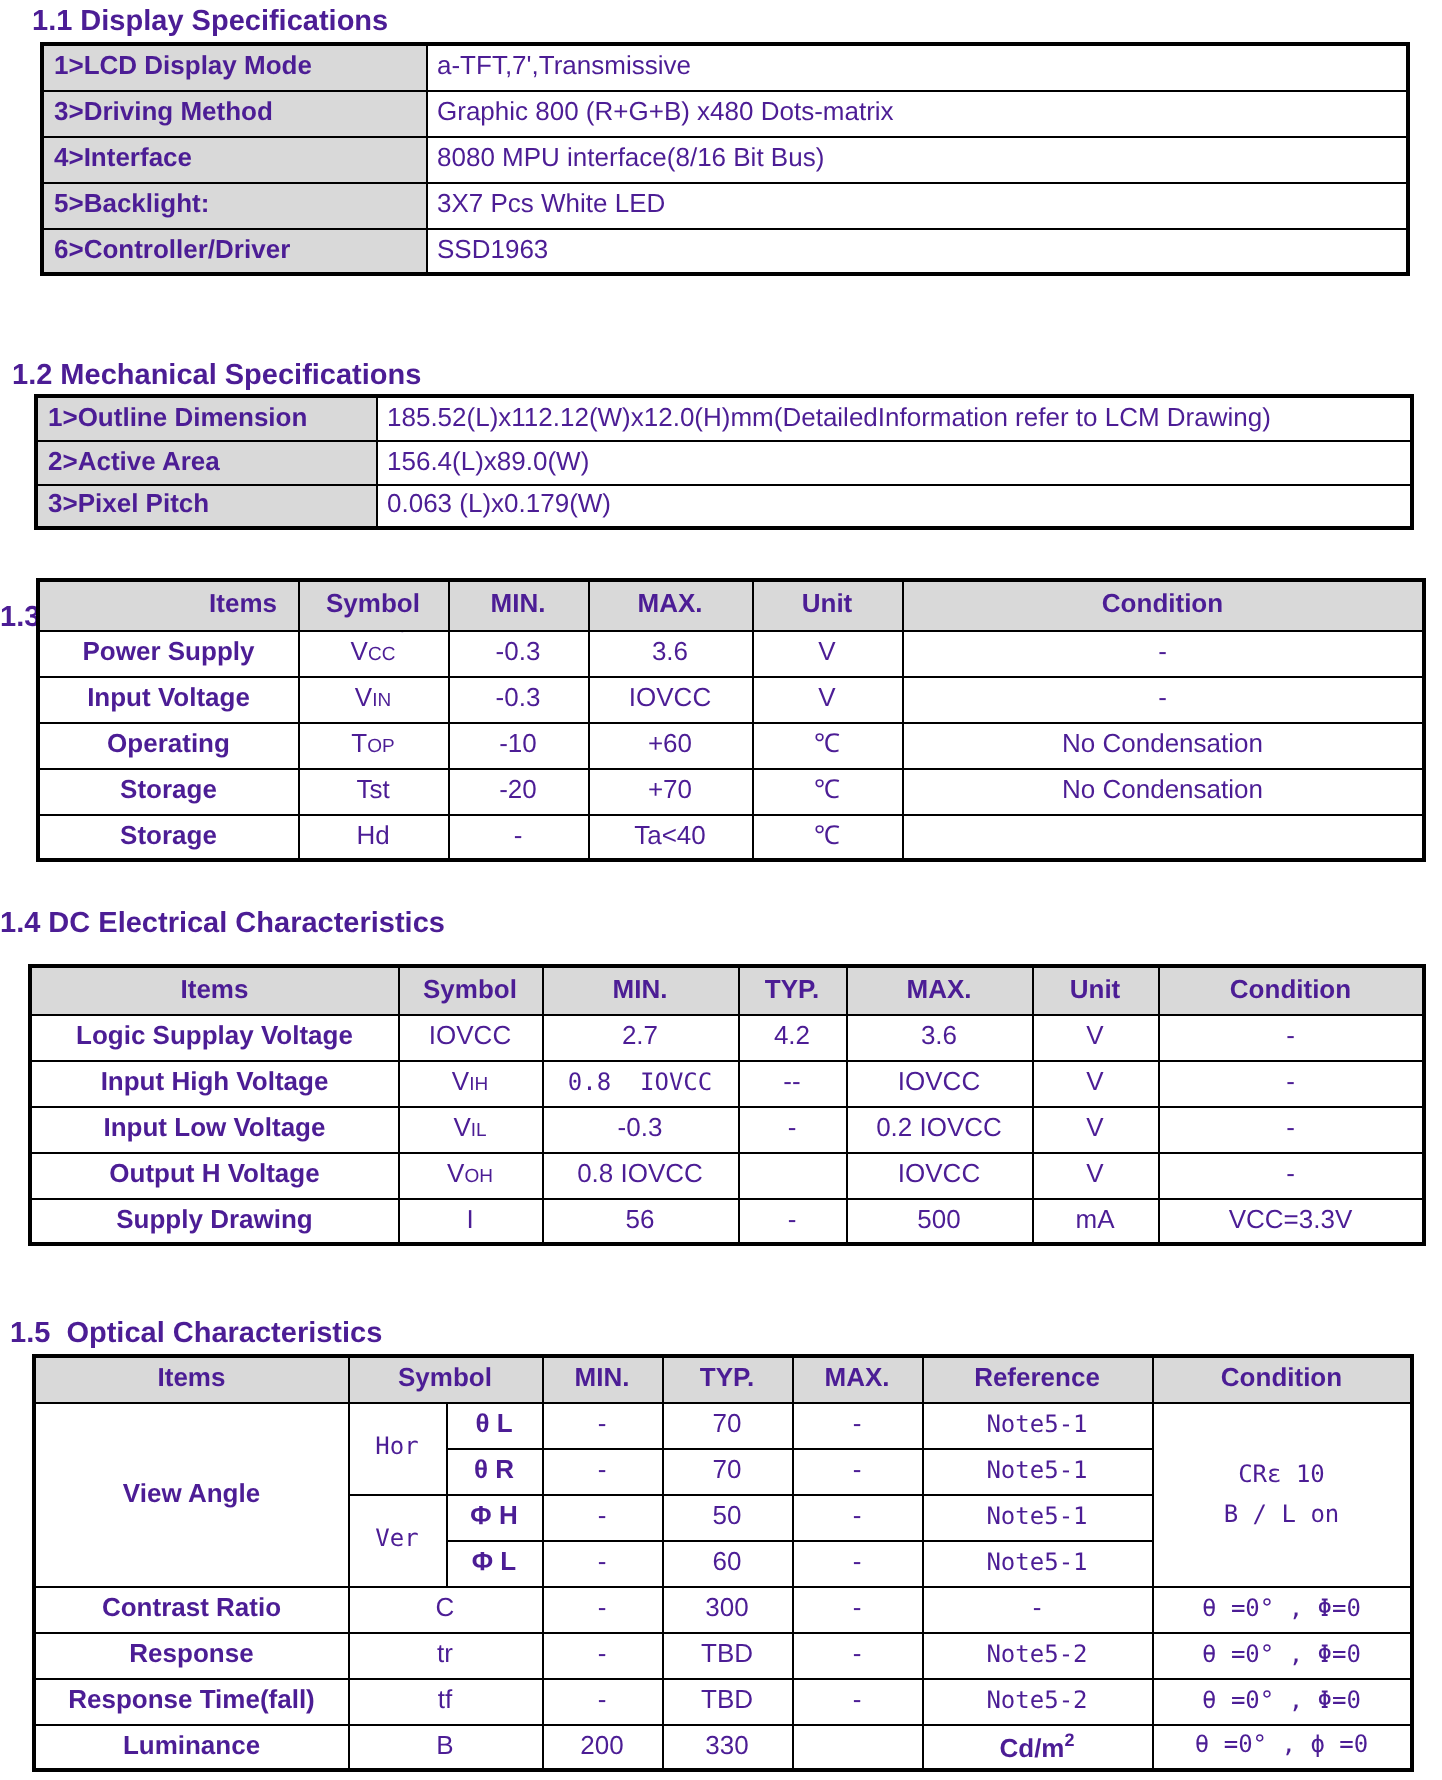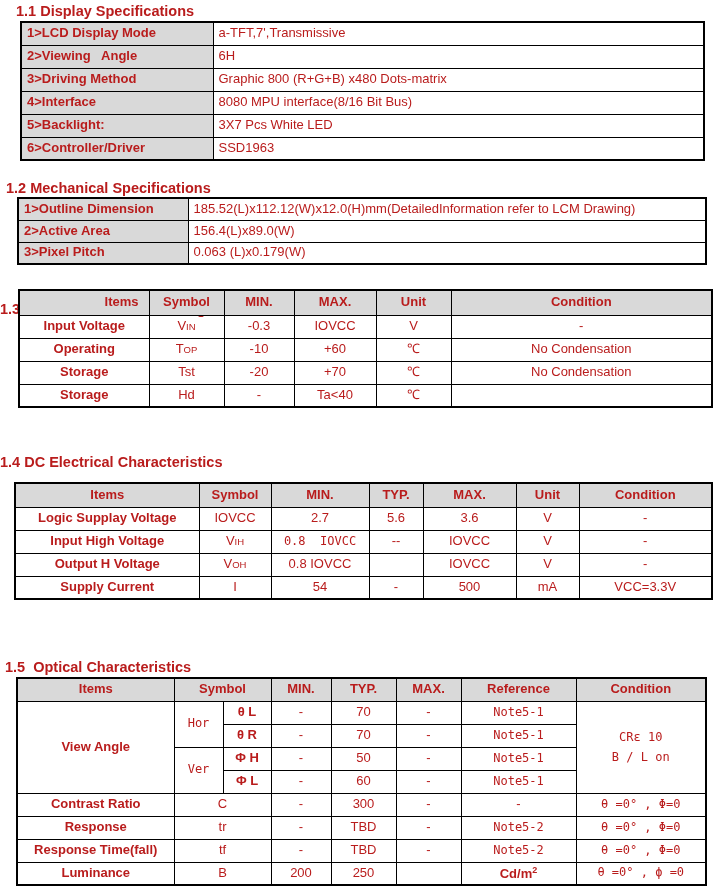"1.1 Display Specifications" #canvas { color: #b91c1c -> #4c1d95 }
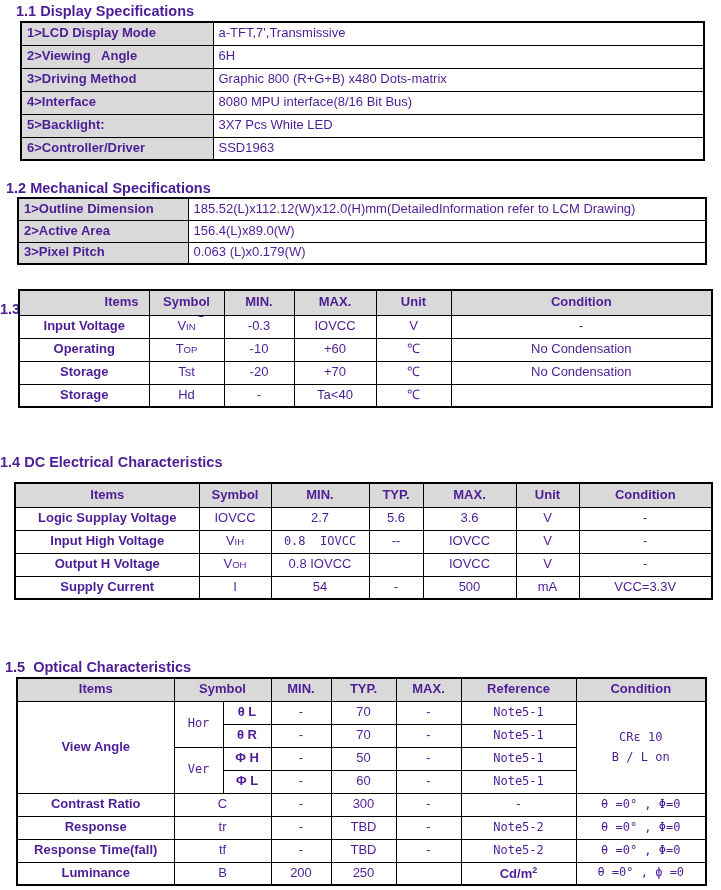"2>Viewing Angle" tr { html: <tr> <td>2&gt;Viewing Angle</td> <td>6H</td> </tr> -> none }
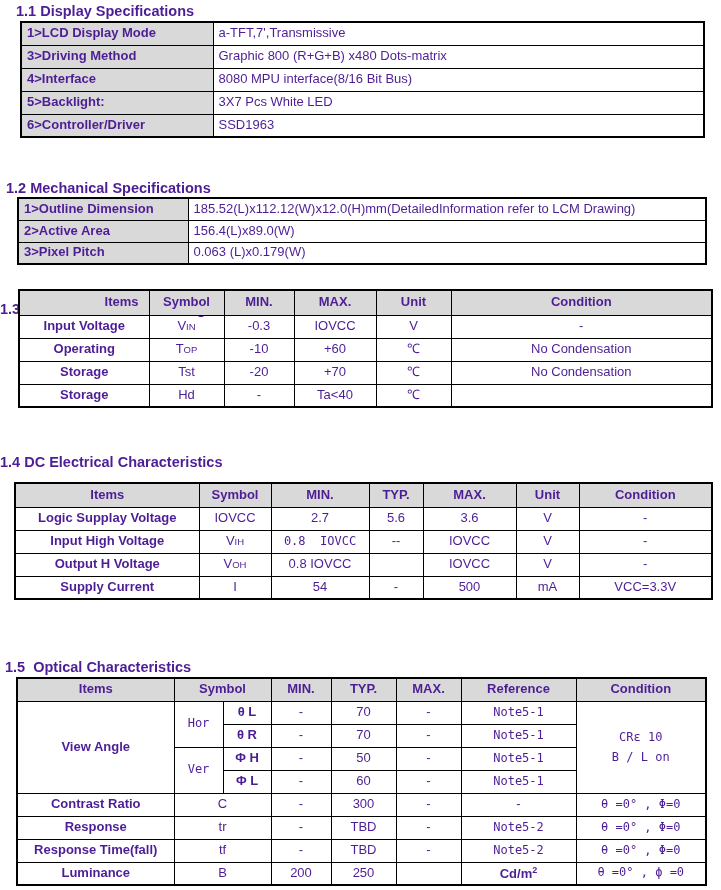"Power Supply" tr { html: none -> <tr> <td>Power Supply</td> <td><span>V</span><span>CC</span></td> <td>-0.3</td> <td>3.6</td> <td>V</td> <td>-</td> </tr> }
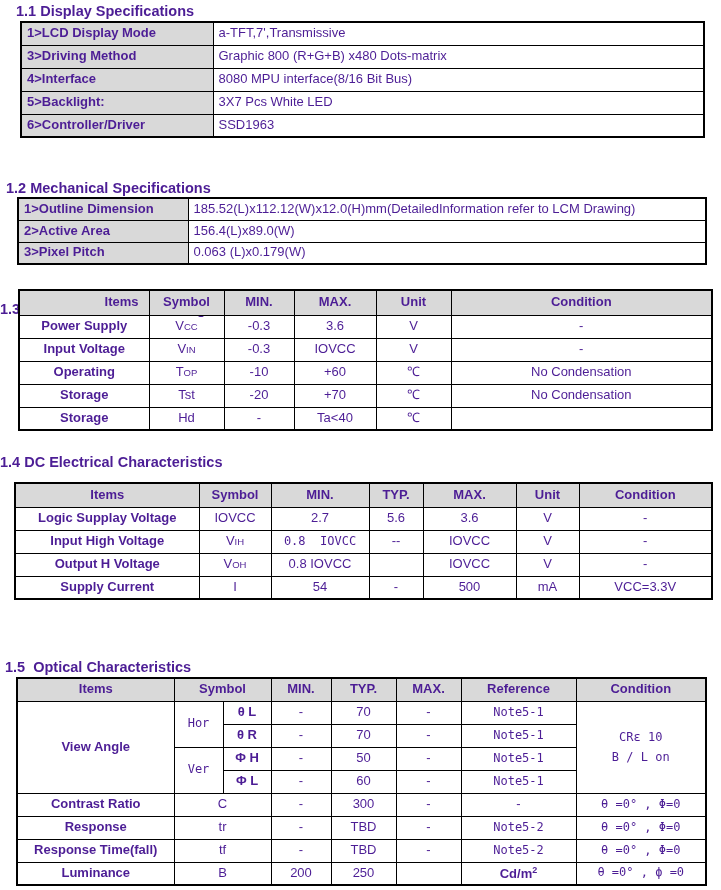"5.6" td.c { text: 5.6 -> 4.2 }
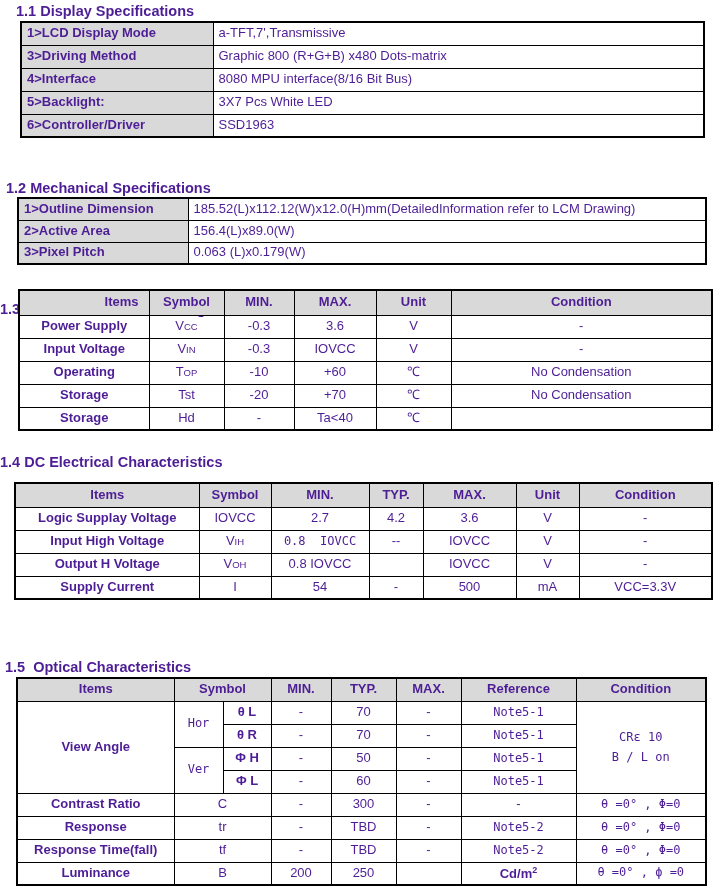"Input Low Voltage" tr { html: none -> <tr> <td>Input Low Voltage</td> <td><span>V</span><span>IL</span></td> <td>-0.3</td> <td>-</td> <td>0.2 IOVCC</td> <td>V</td> <td>-</td> </tr> }
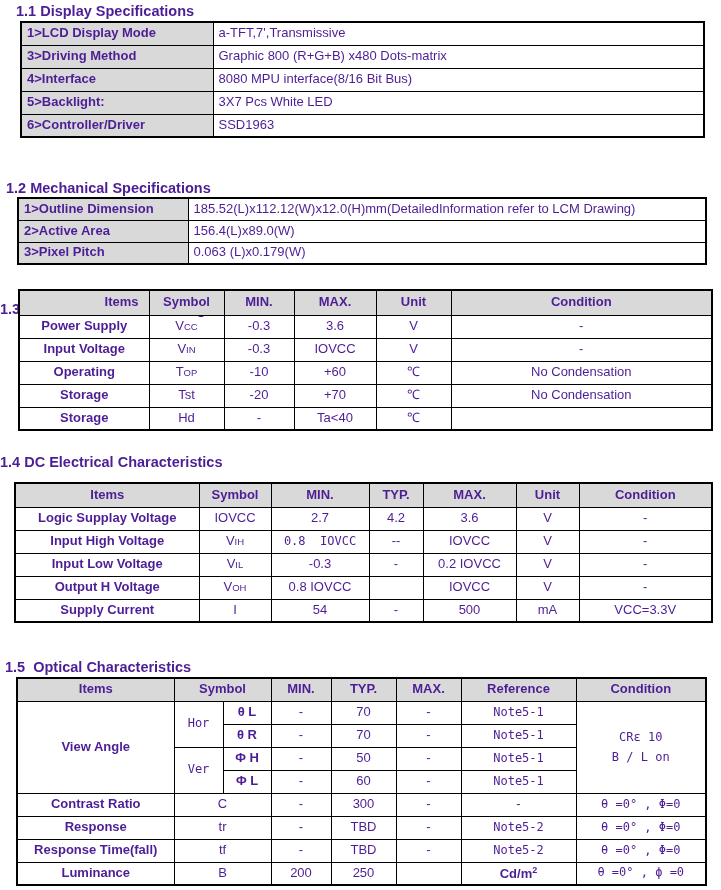"Supply Current" td.b { text: Current -> Drawing }
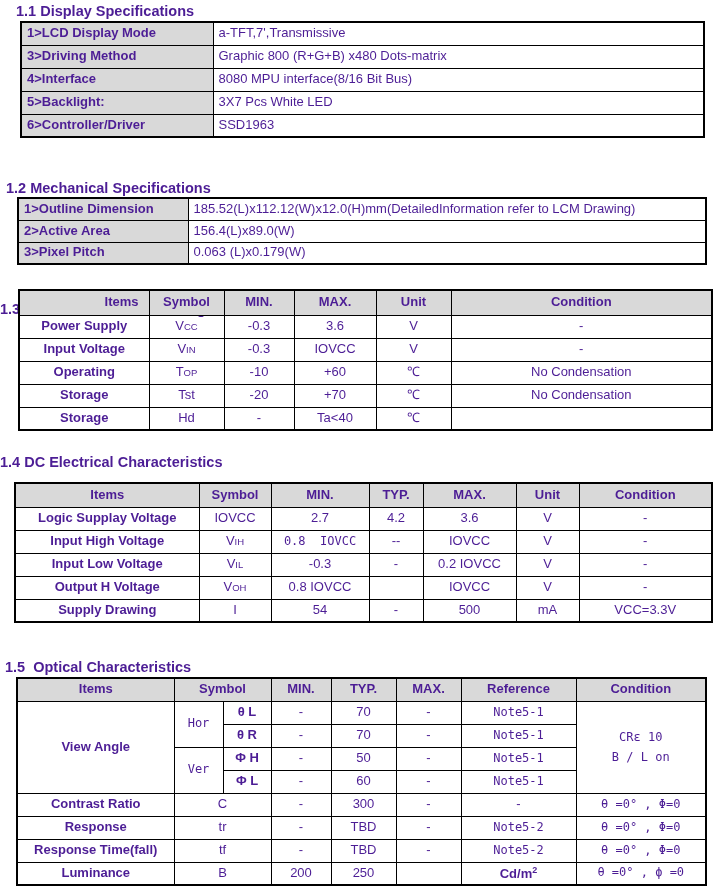"54" td.c { text: 54 -> 56 }
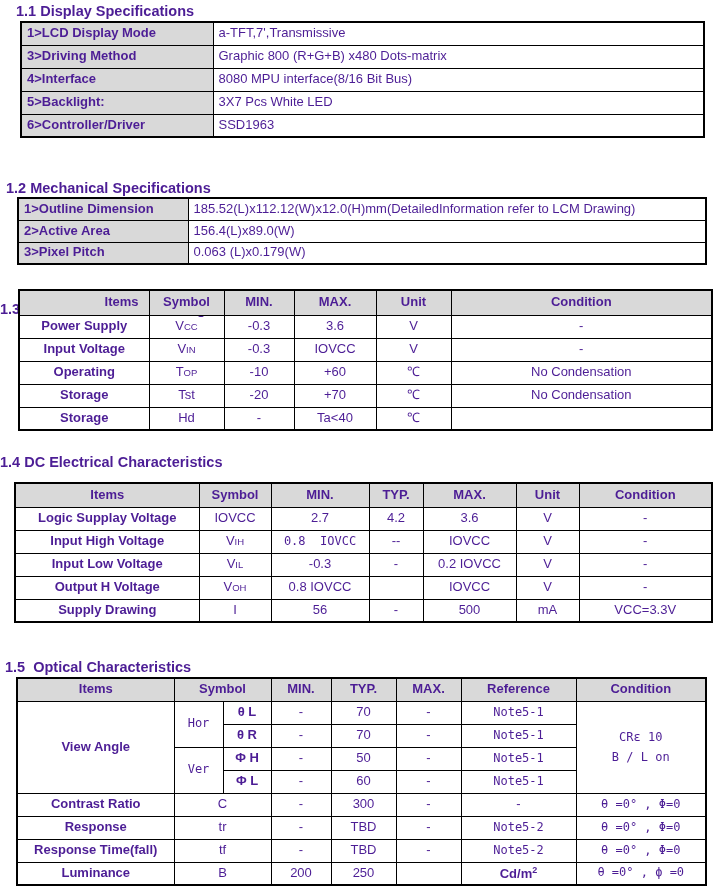"250" td.c { text: 250 -> 330 }
